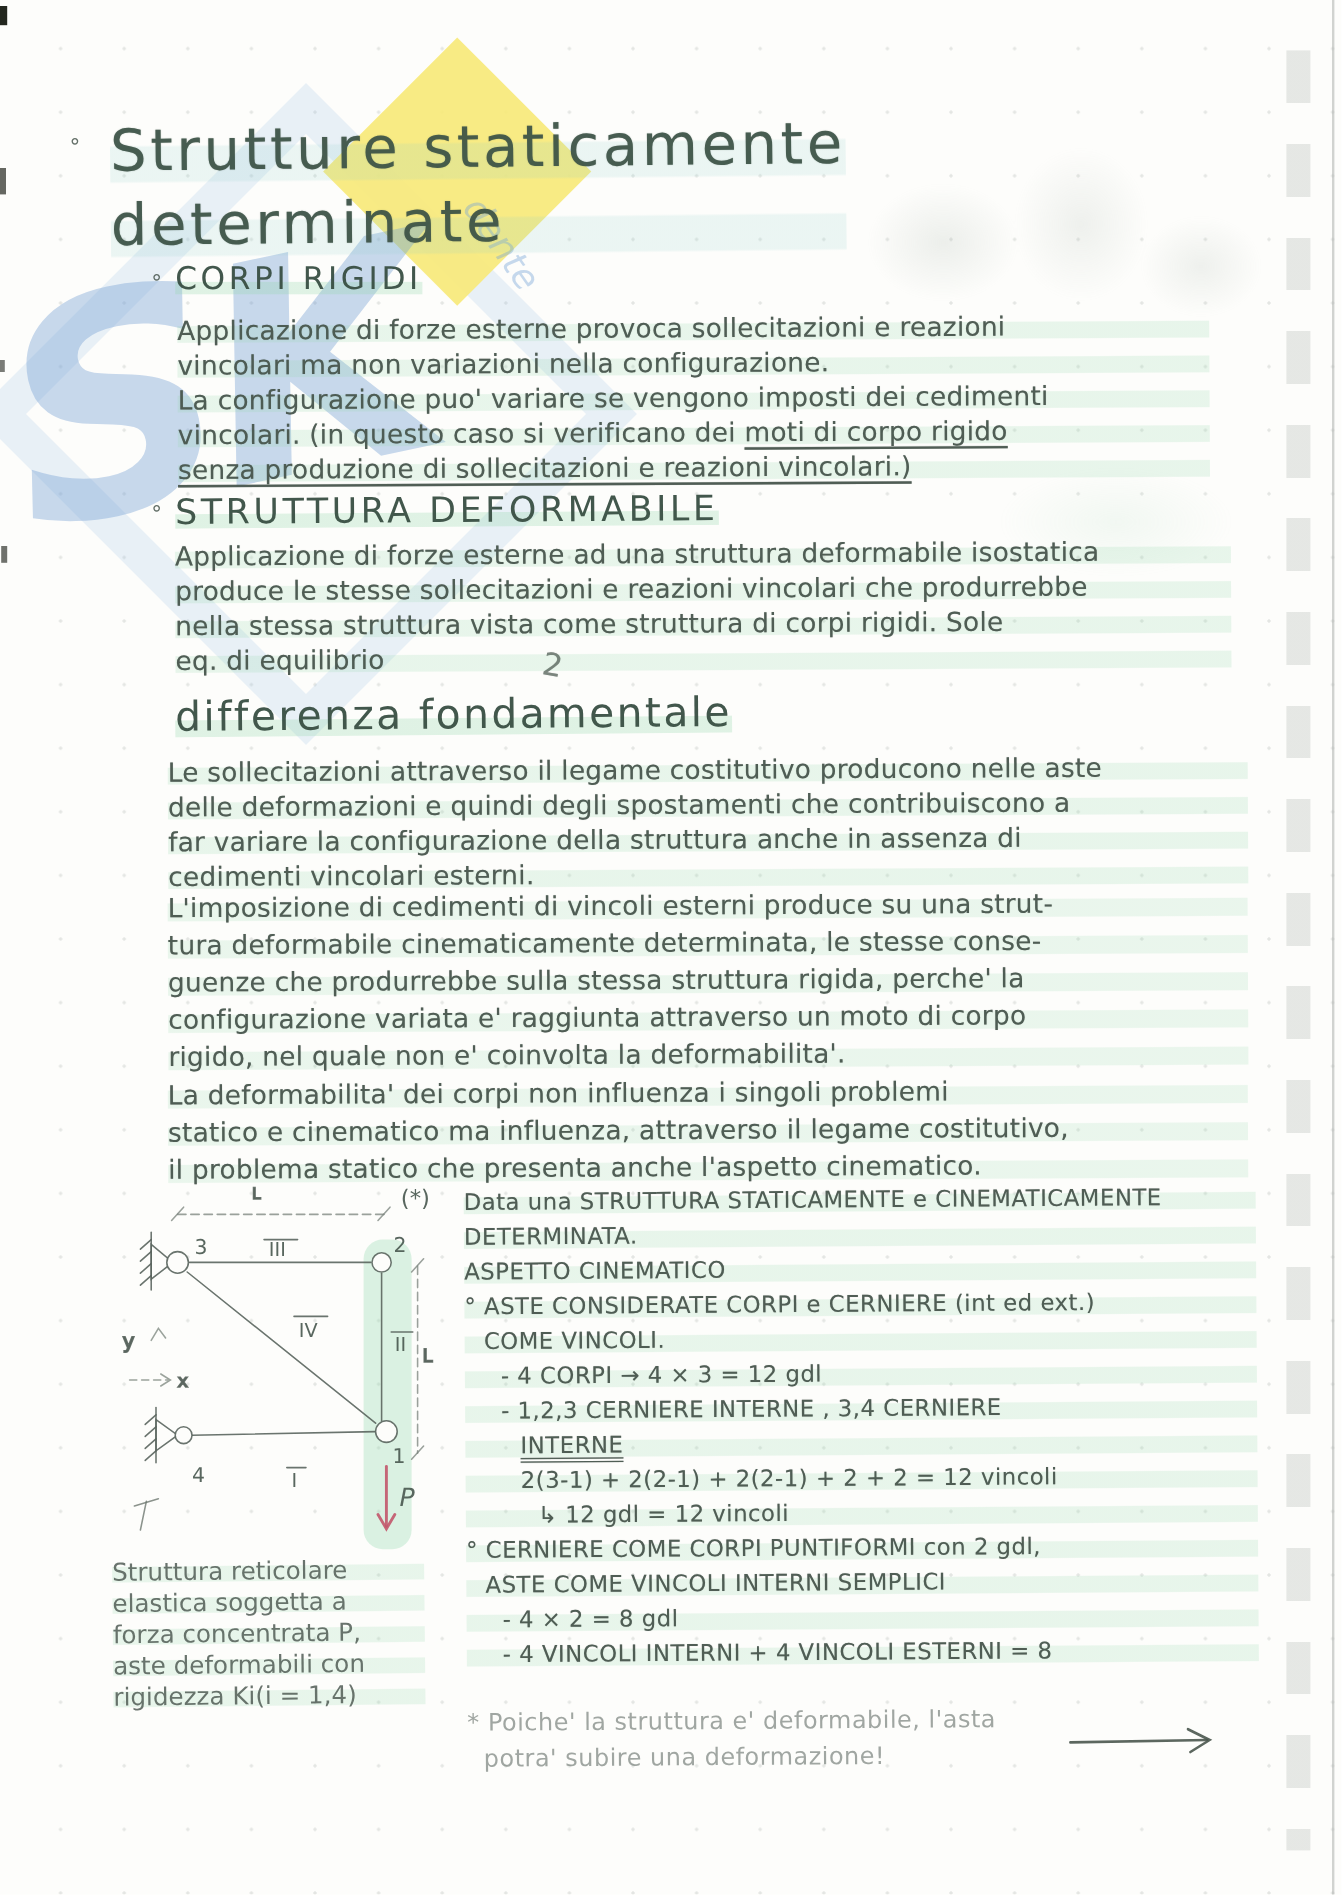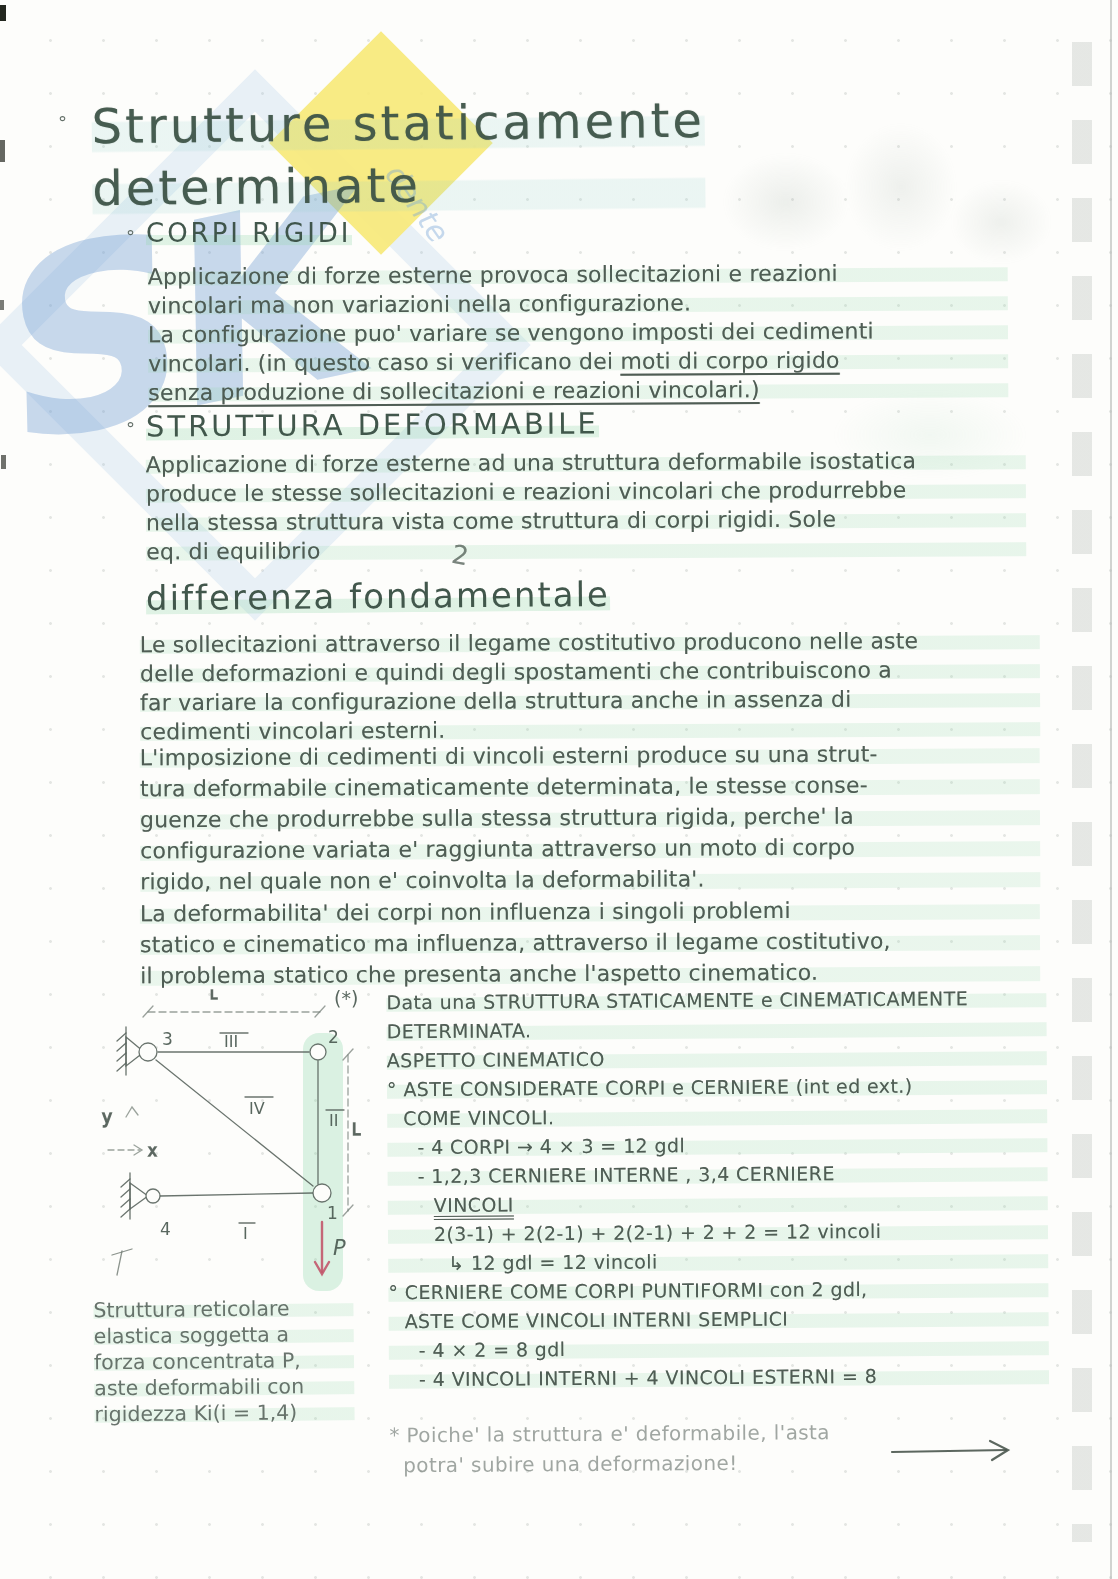"VINCOLI" span.u2 { text: VINCOLI -> INTERNE }
